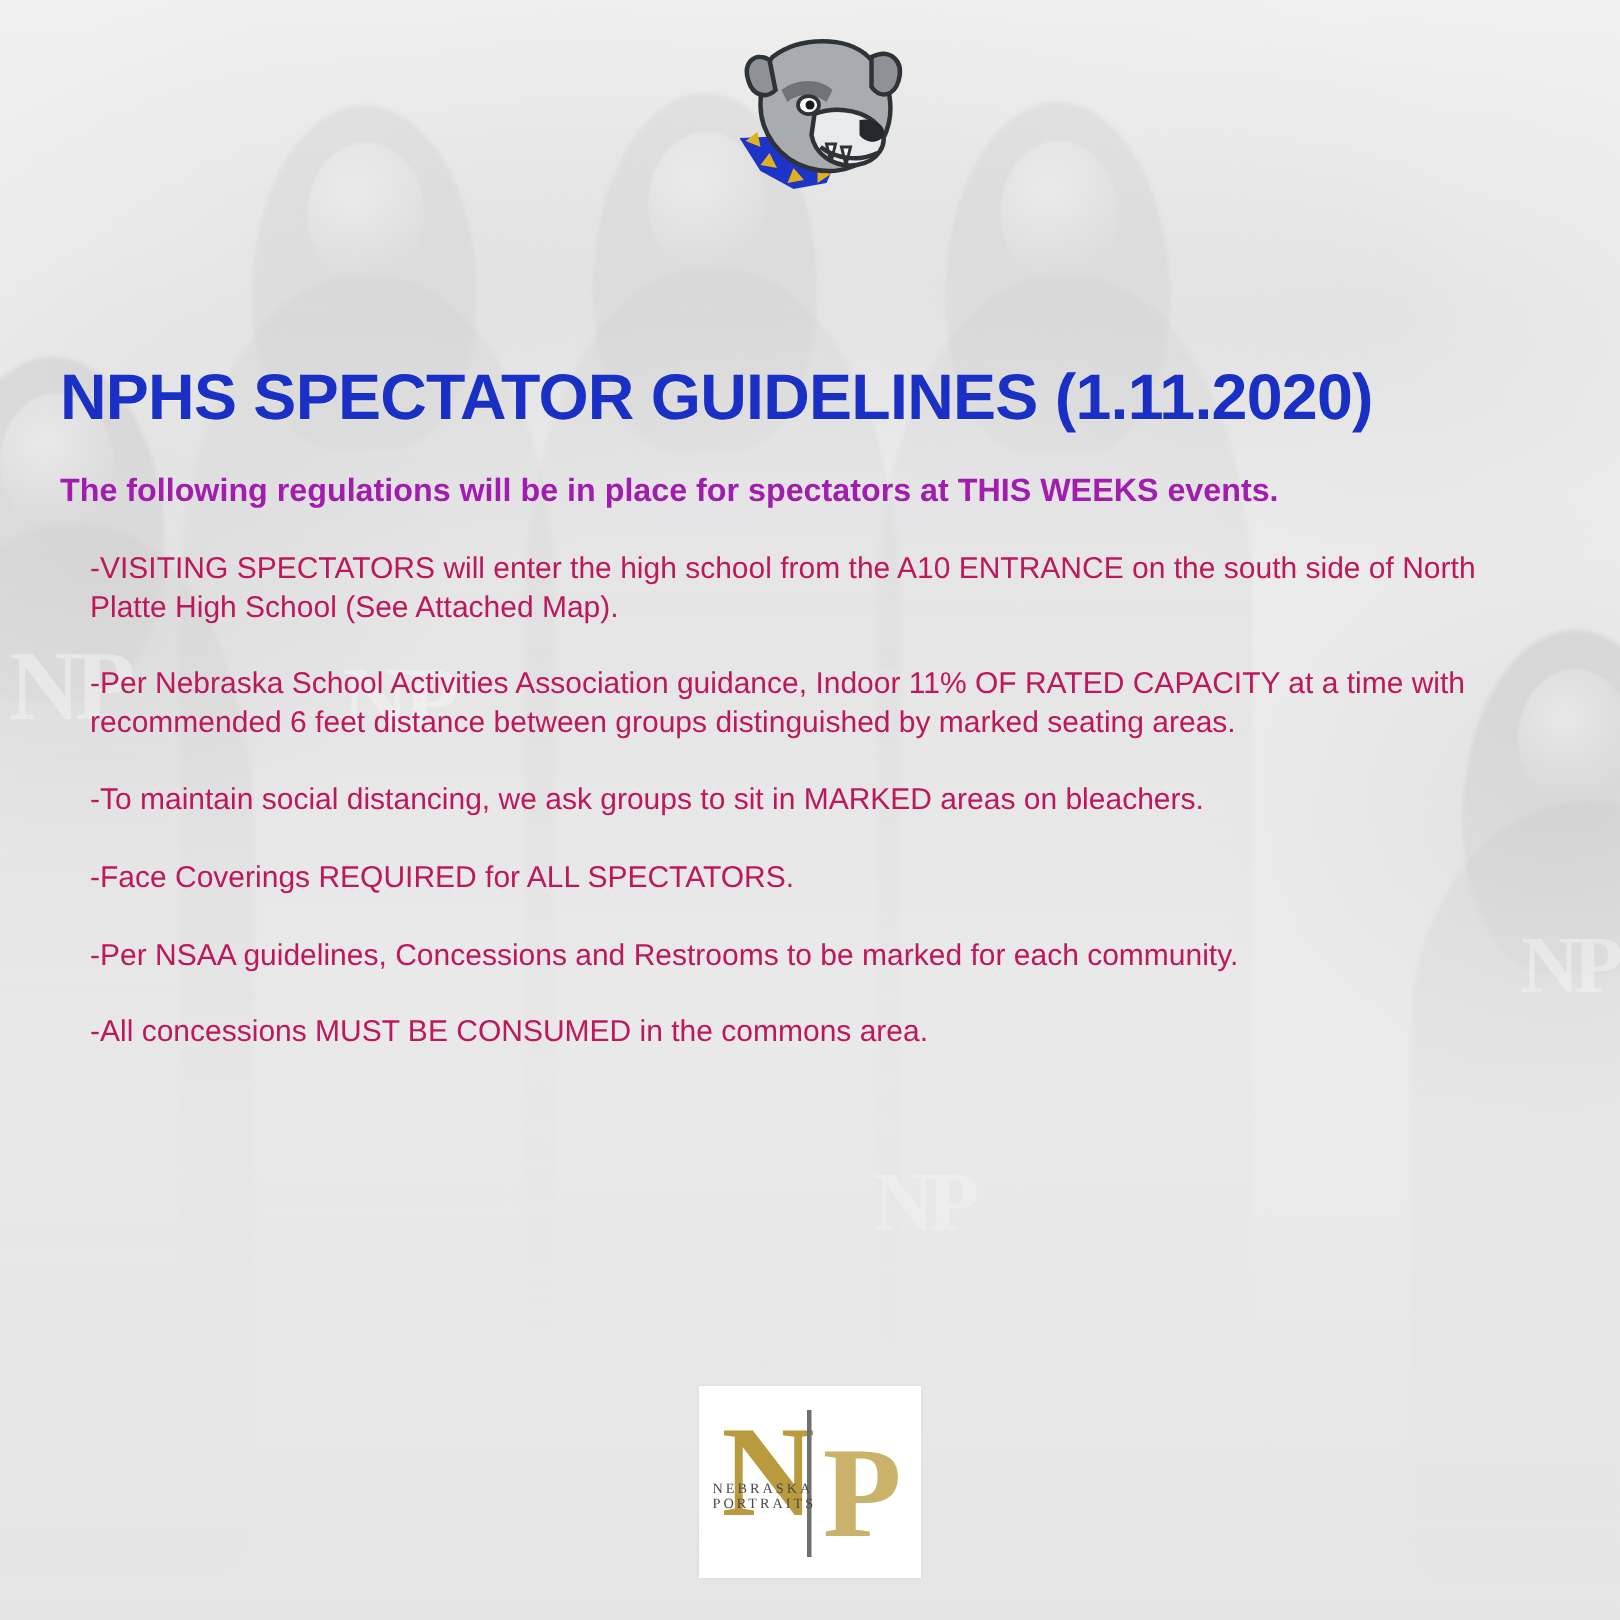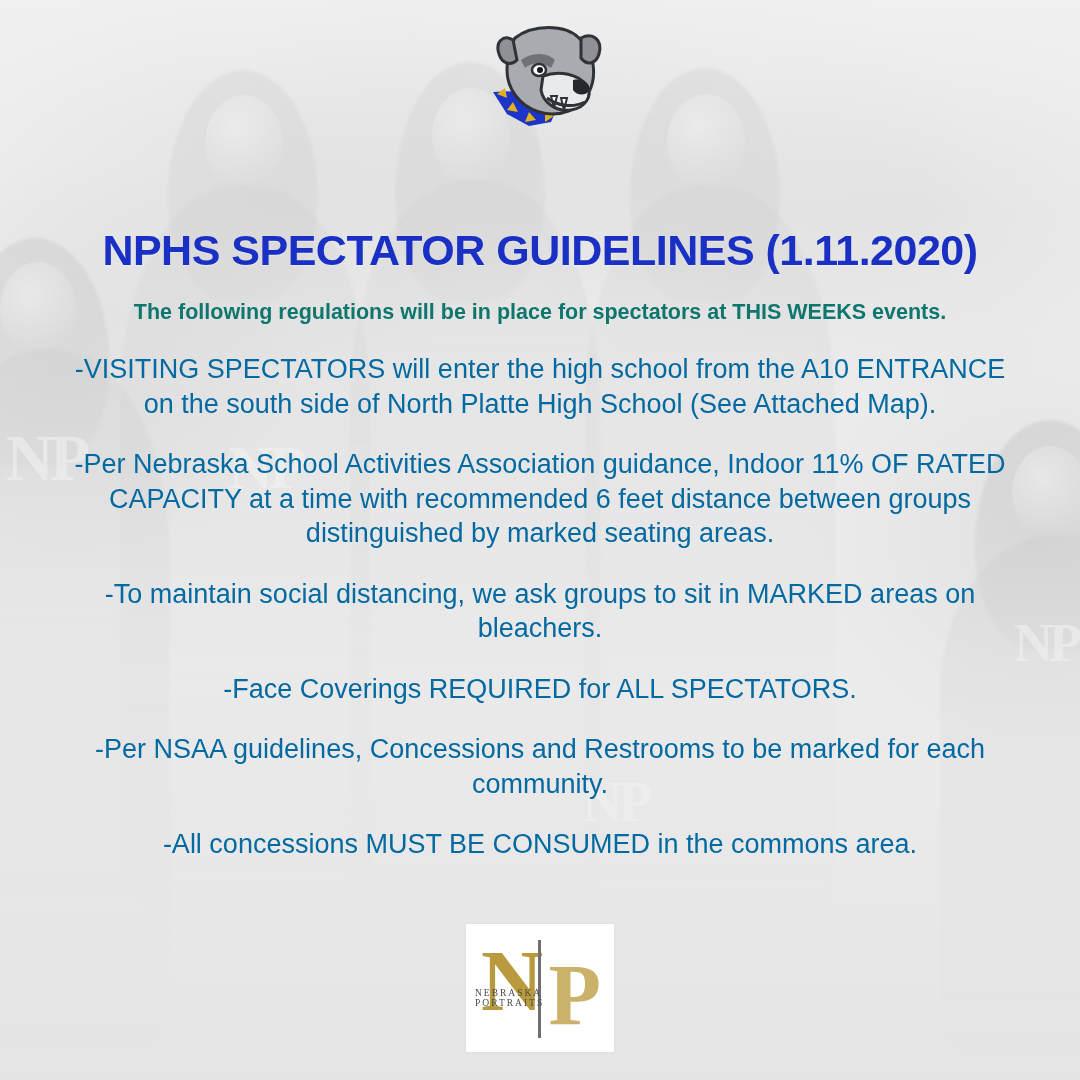"NPHS SPECTATOR GUIDELINES (1.11.2020)" .content { text-align: center -> left; top: 228px -> 243px }
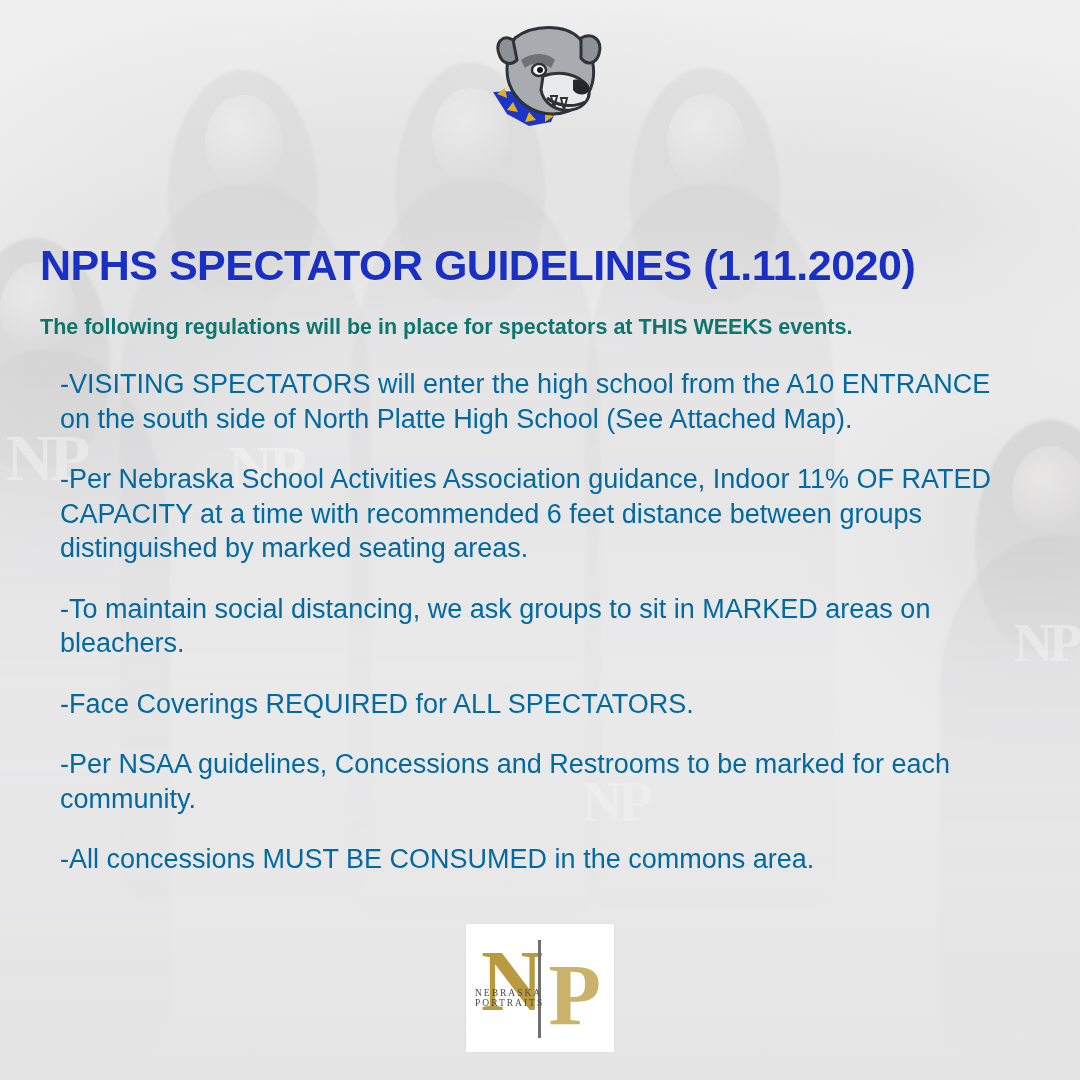"The following regulations will be" .subtitle { color: #0f766e -> #a21caf }
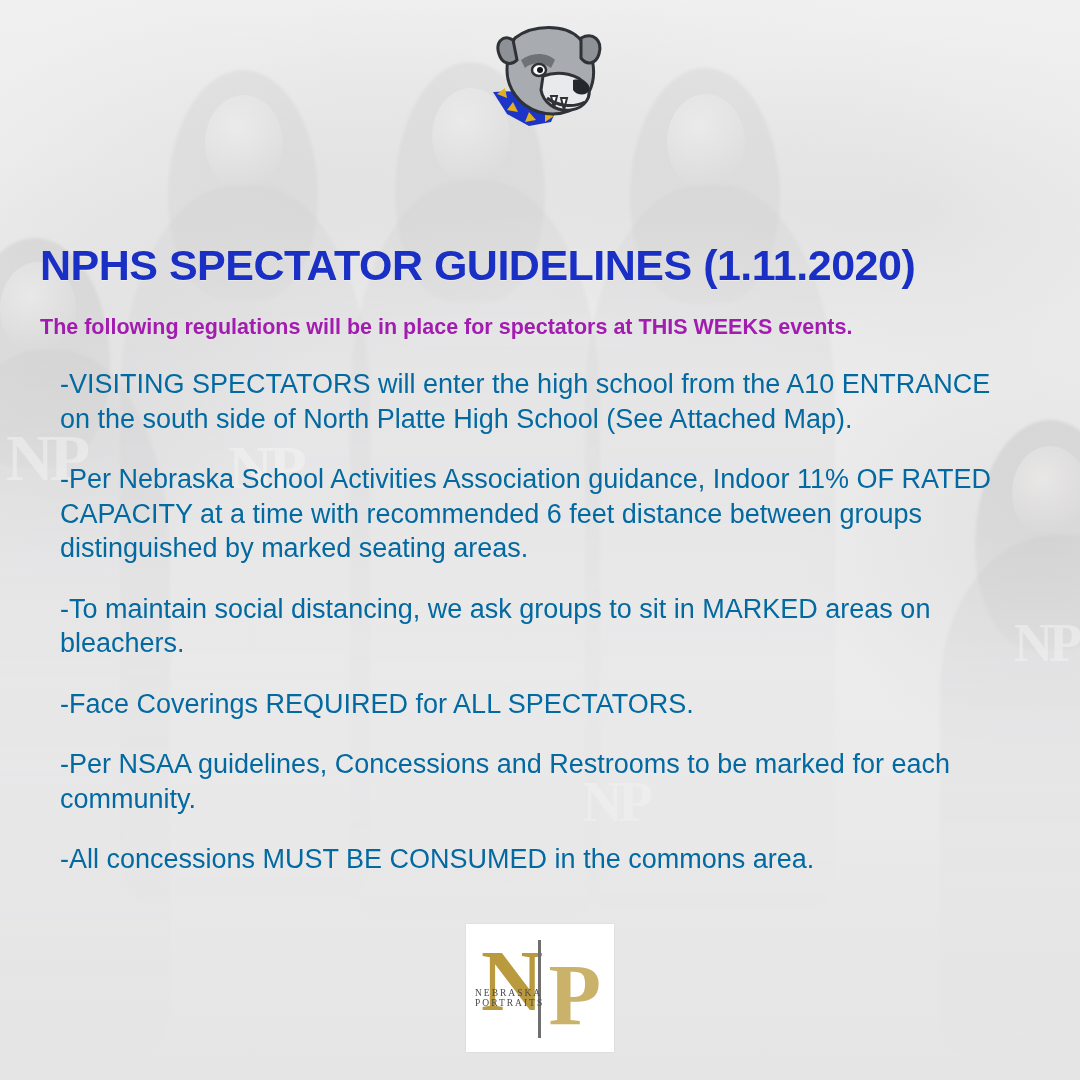"-VISITING SPECTATORS will enter the" .line { color: #0369a1 -> #be185d; font-size: 27px -> 20px }
